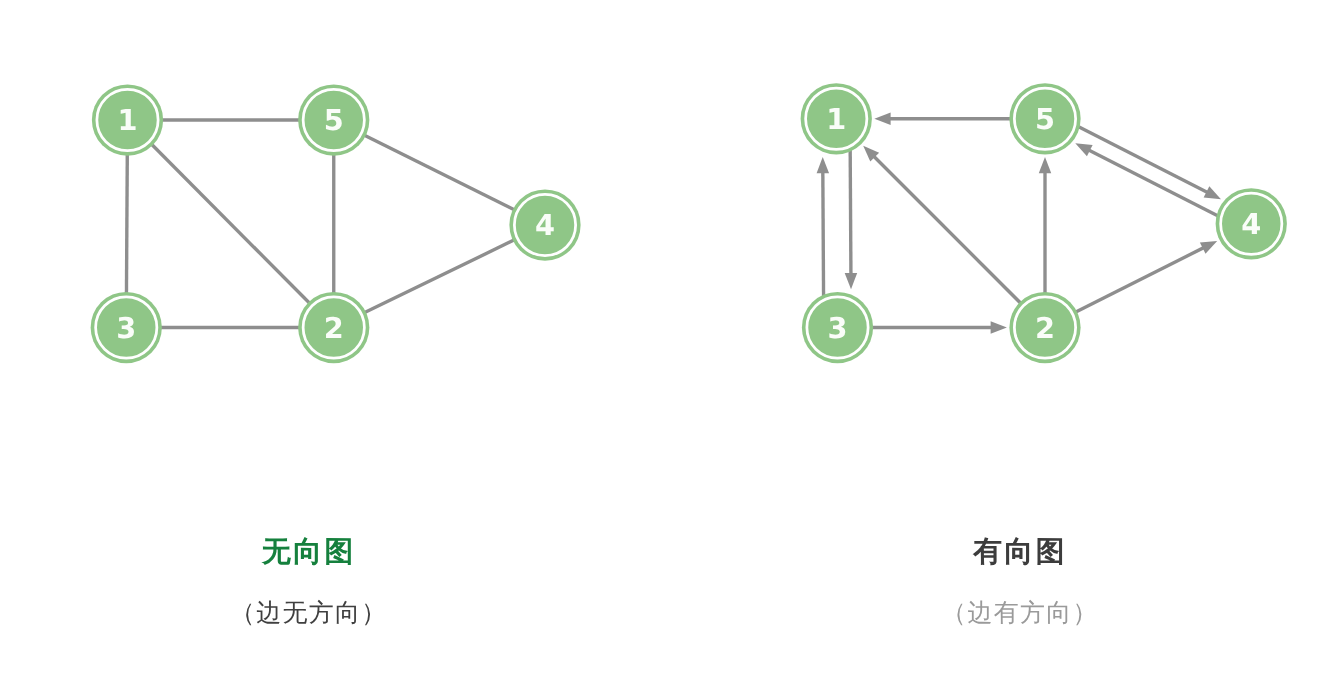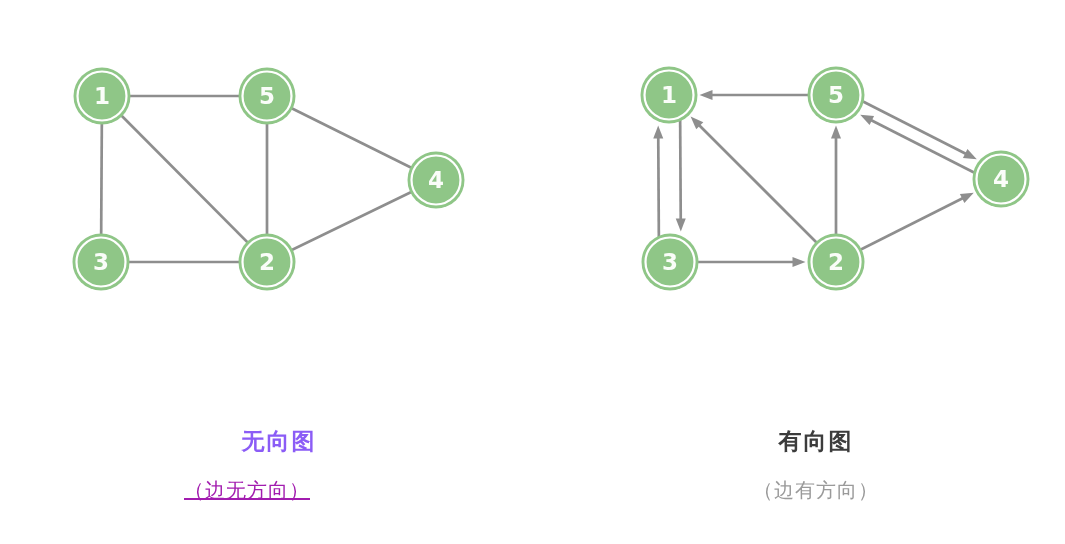"无向图" div.caption-title { color: #8b5cf6 -> #15803d; margin-left: 32px -> none }
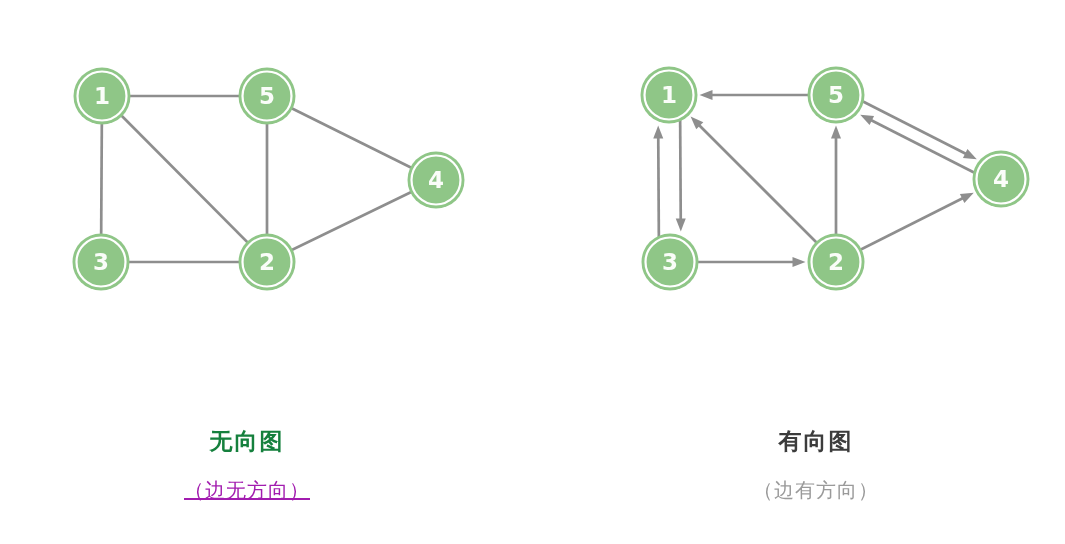"（边无方向）" div.caption-sub { color: #a21caf -> #404040; text-decoration: underline -> none }
